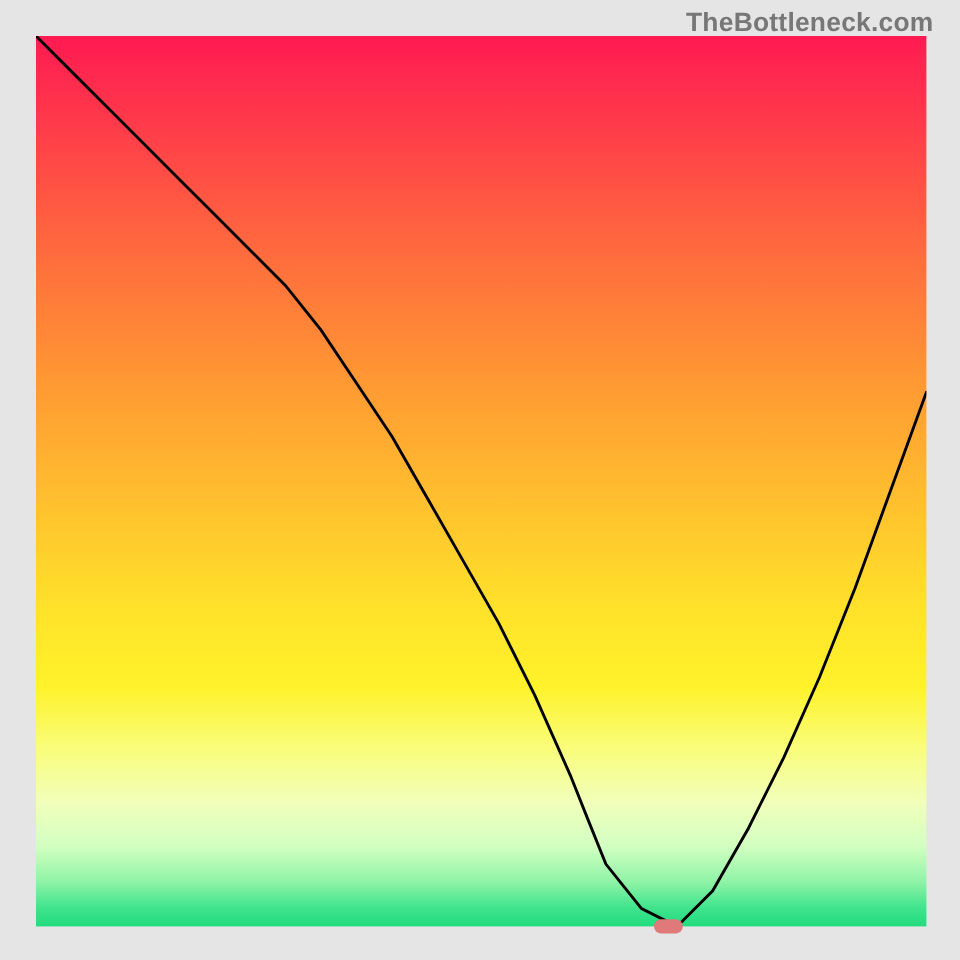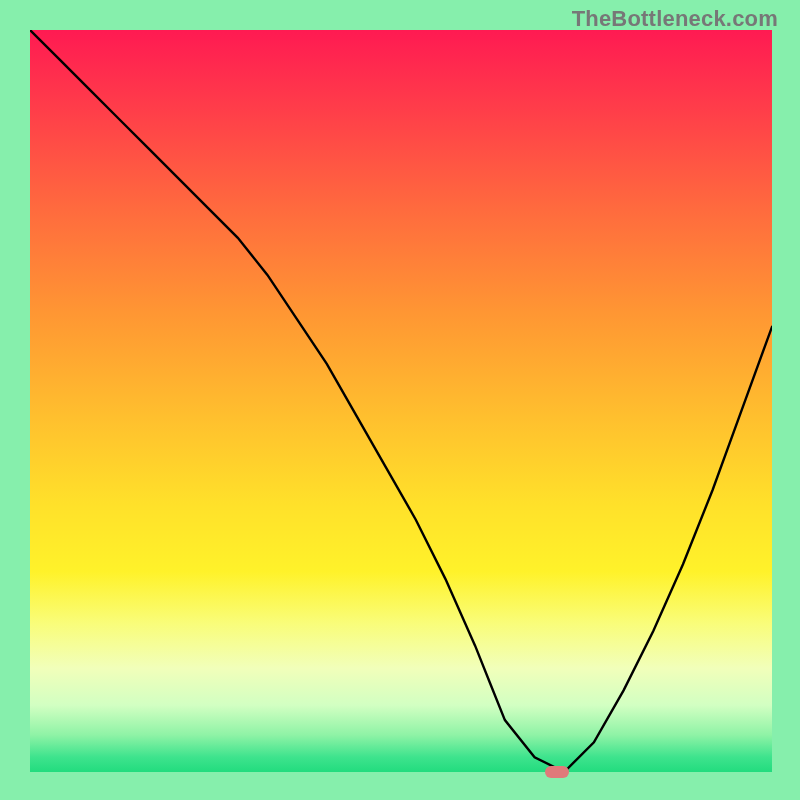"TheBottleneck.com" .frame { background: #86efac -> #e5e5e5 }
